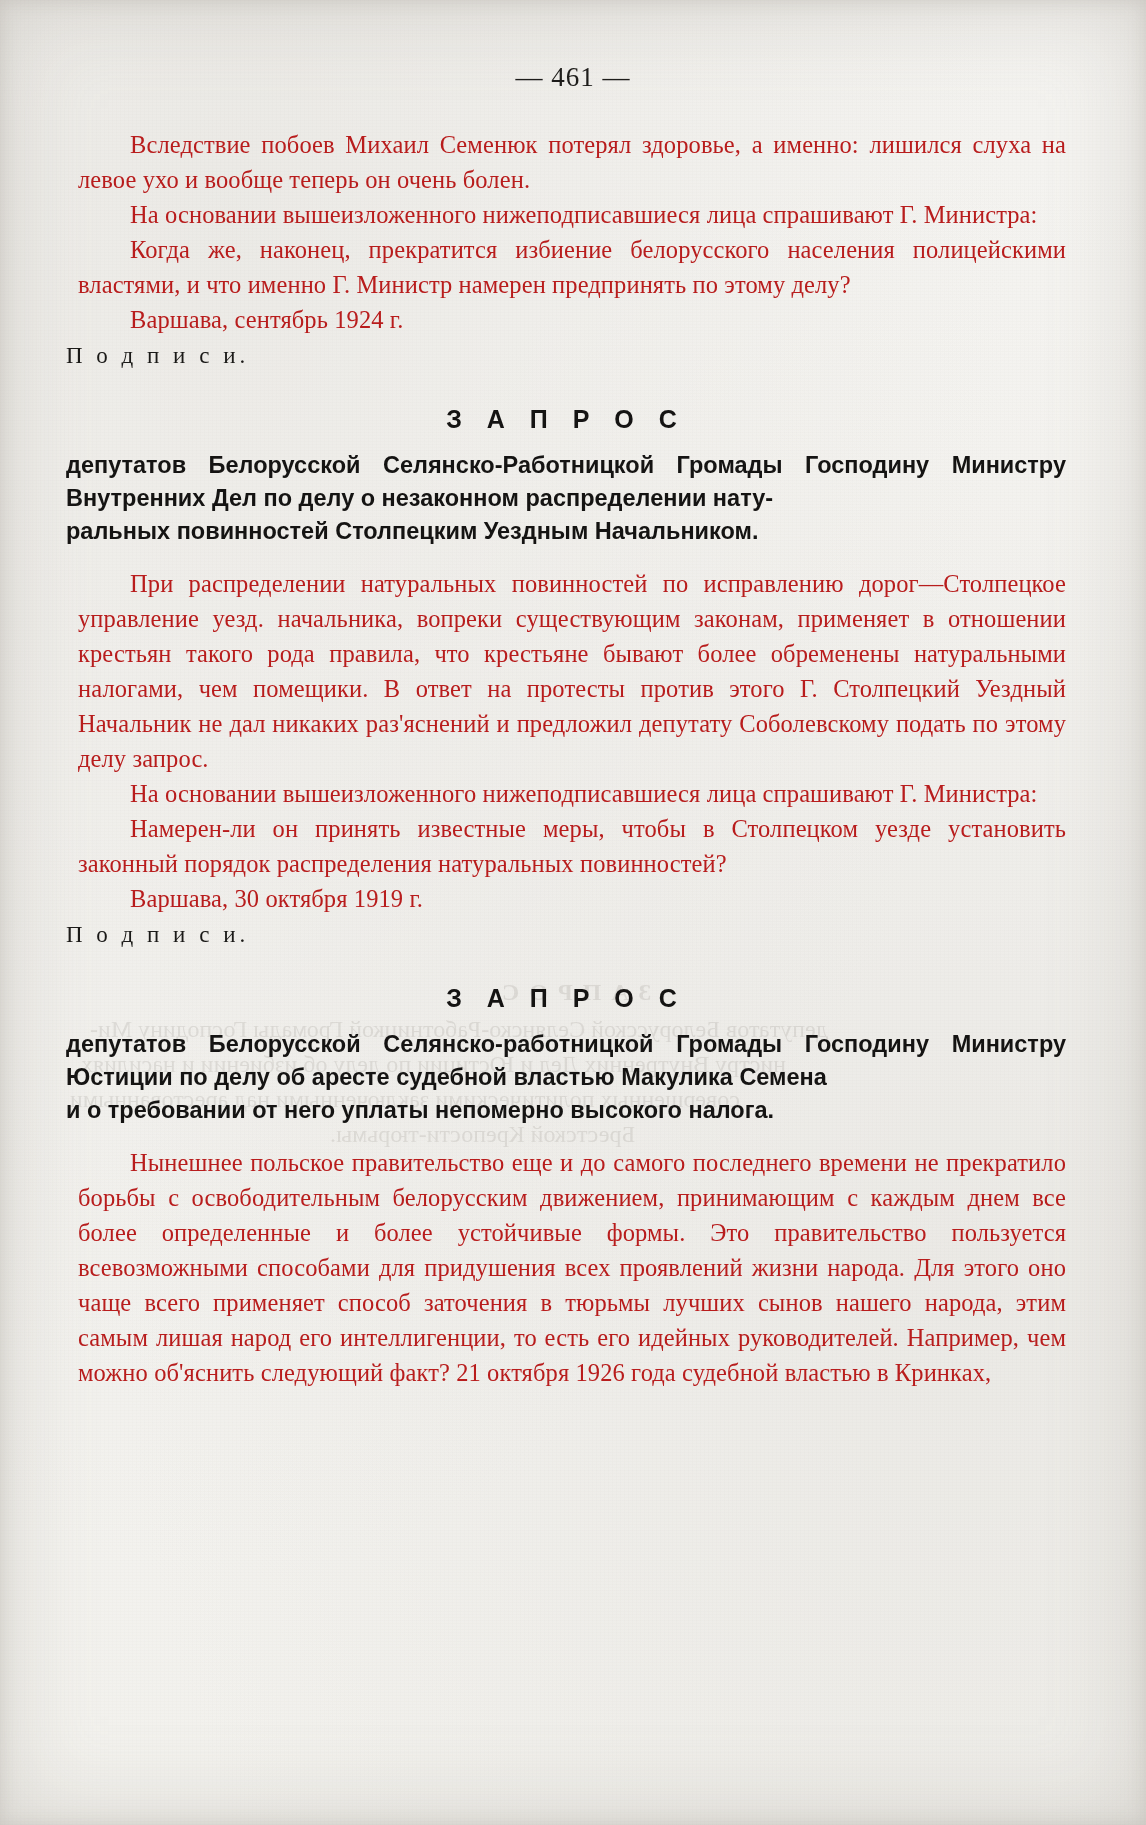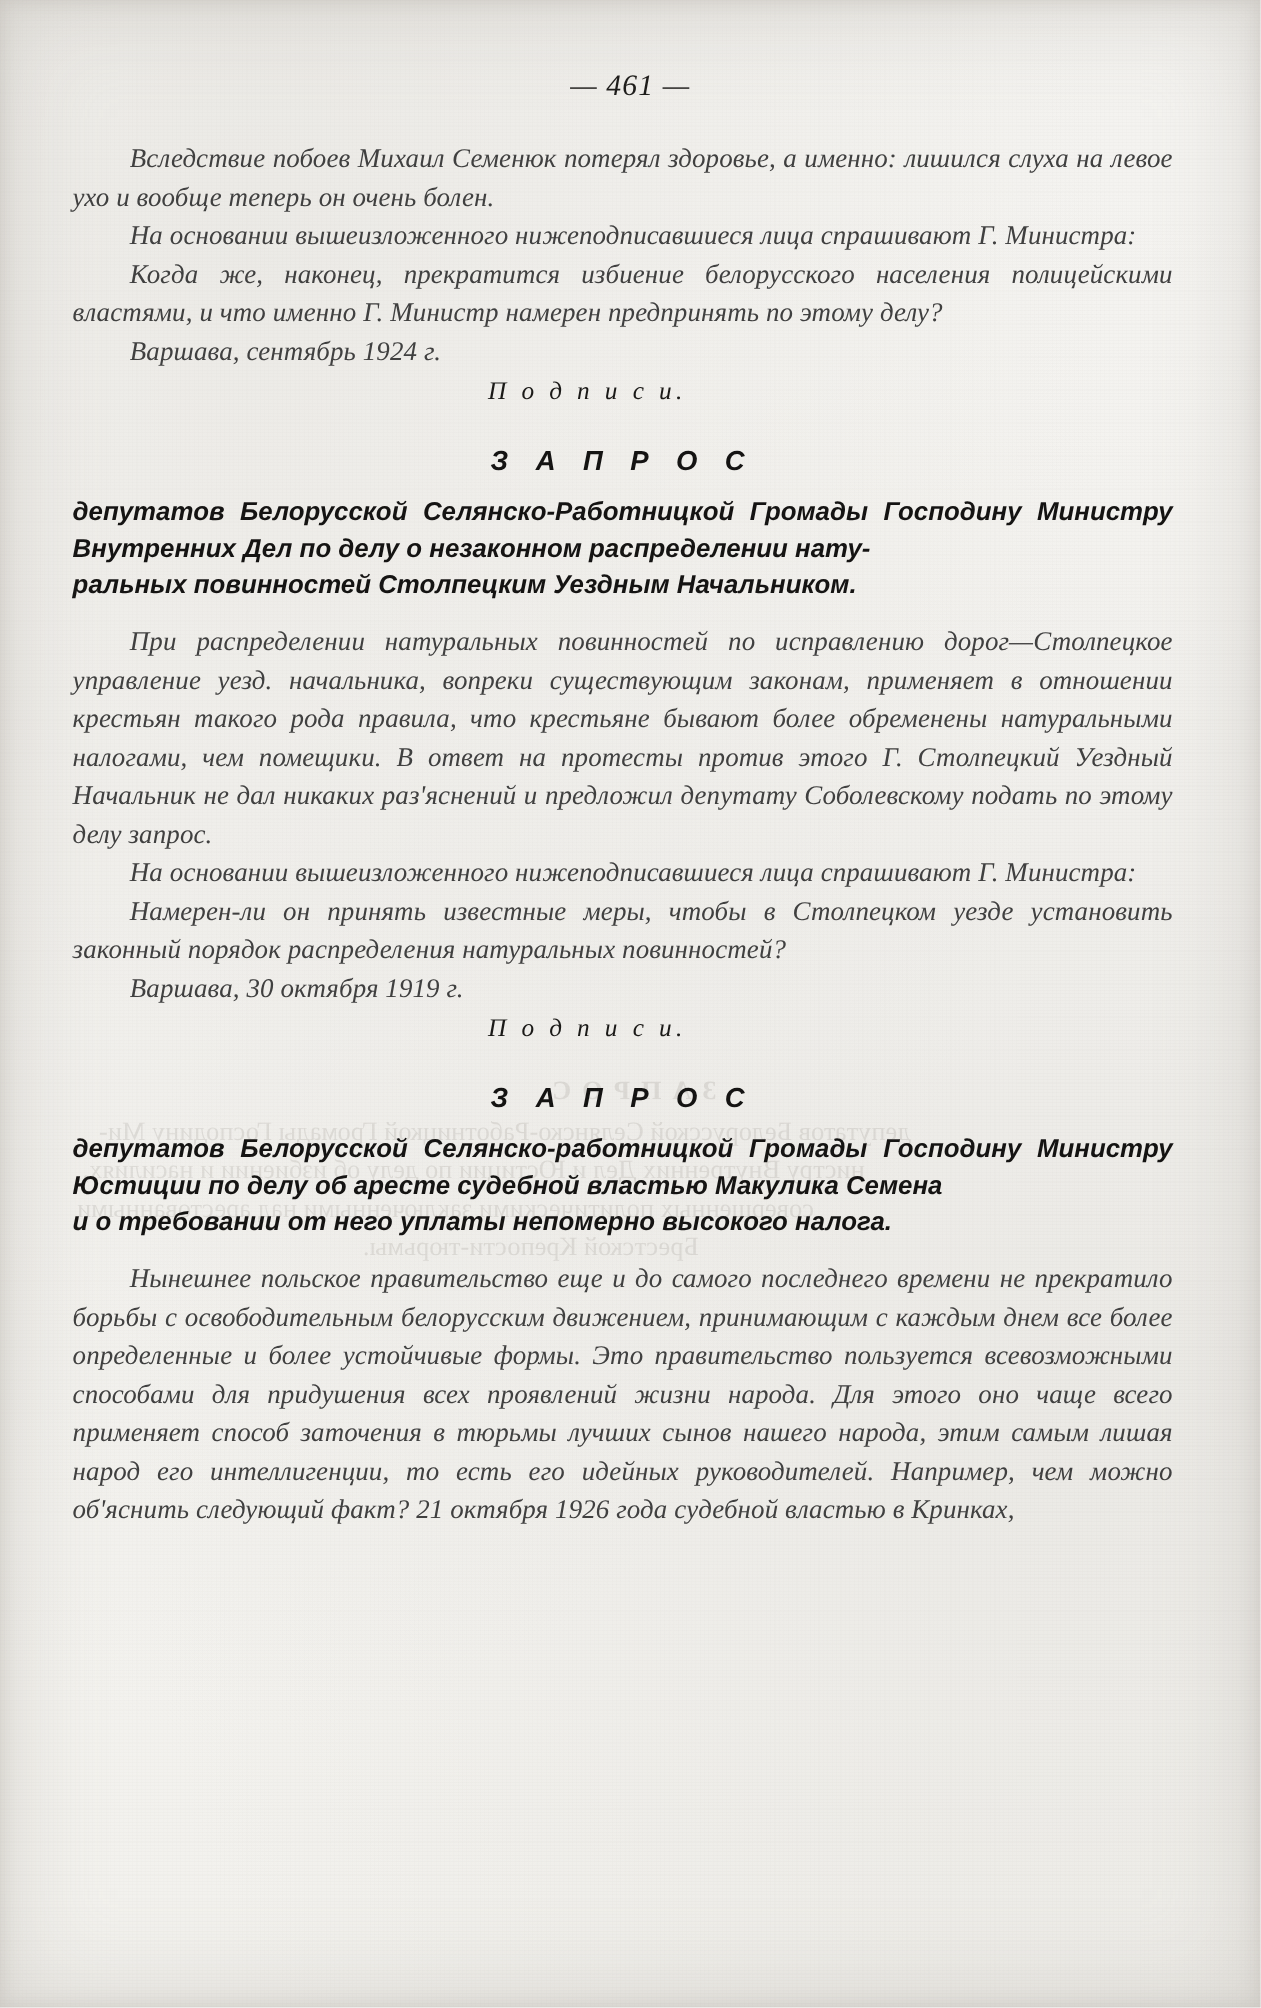"— 461 —" .content { font-style: italic -> none }
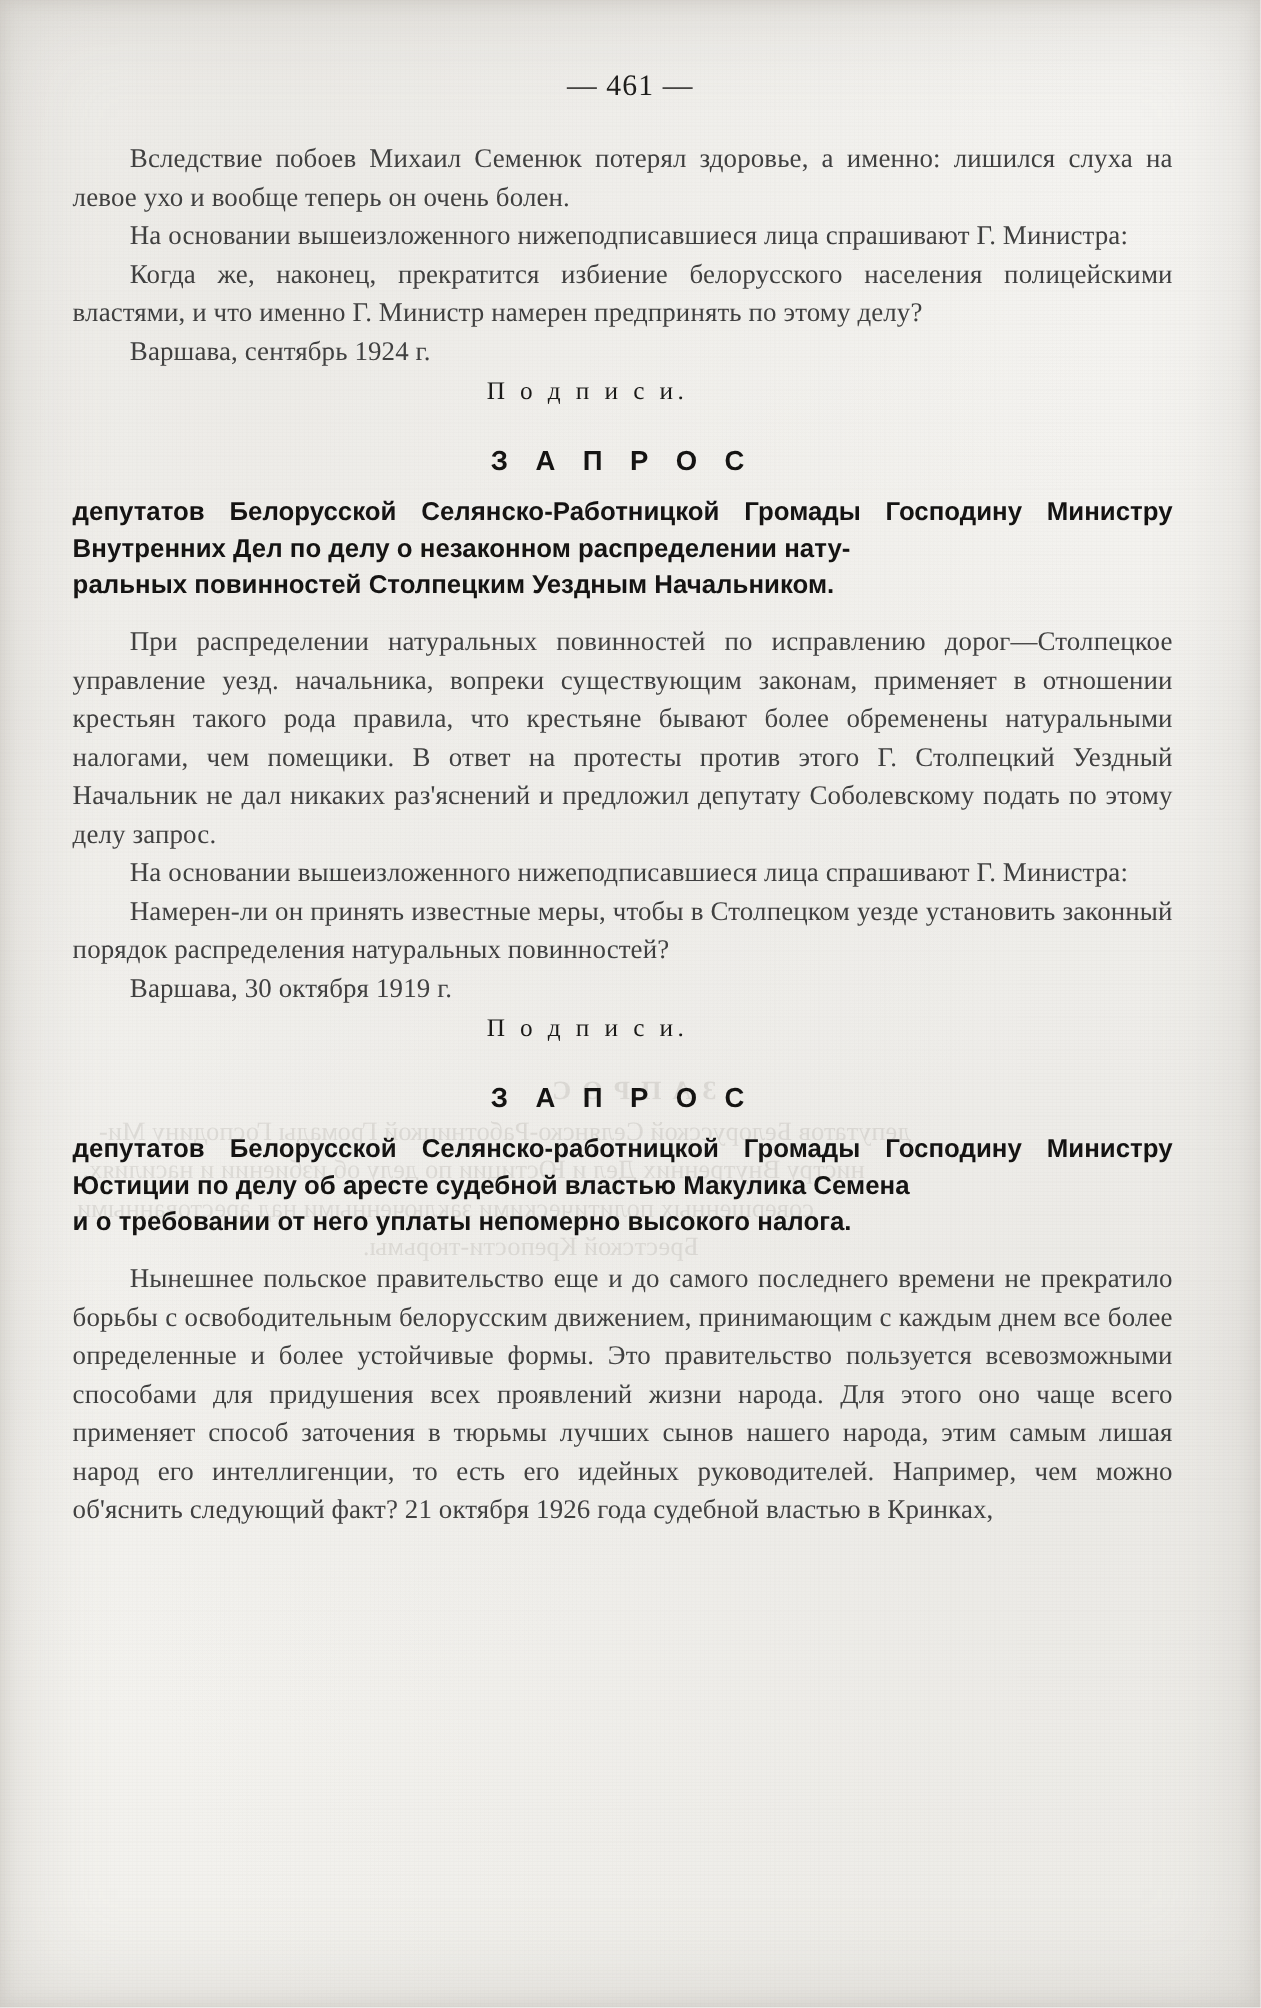"Вследствие побоев Михаил Семенюк потерял" p.para { color: #404040 -> #b91c1c; margin: 0 0 0 0 -> 0 0 0 12px }
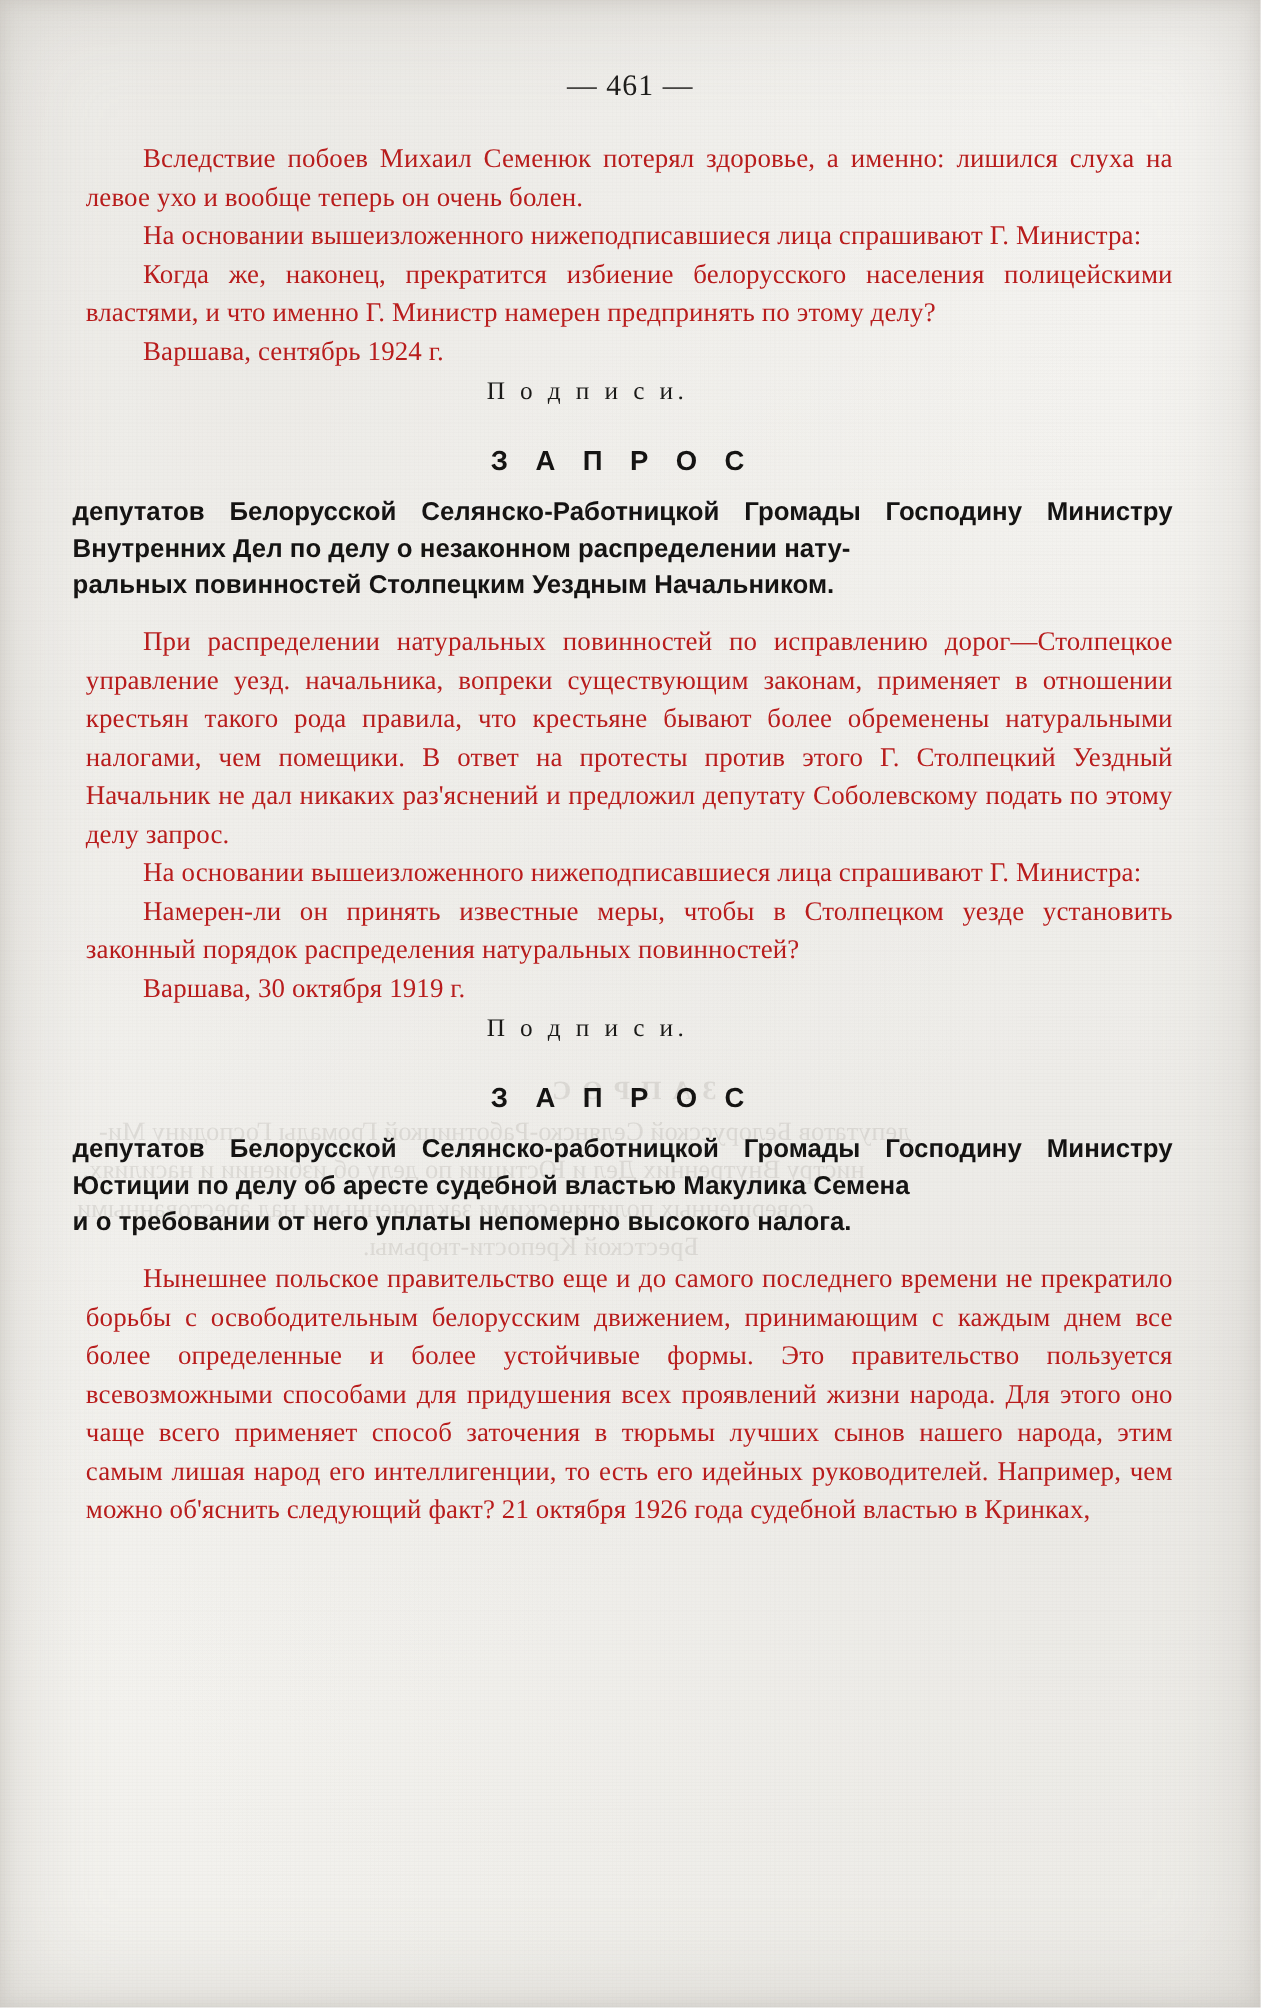"П о д п и" .signature { text-align: center -> left }
